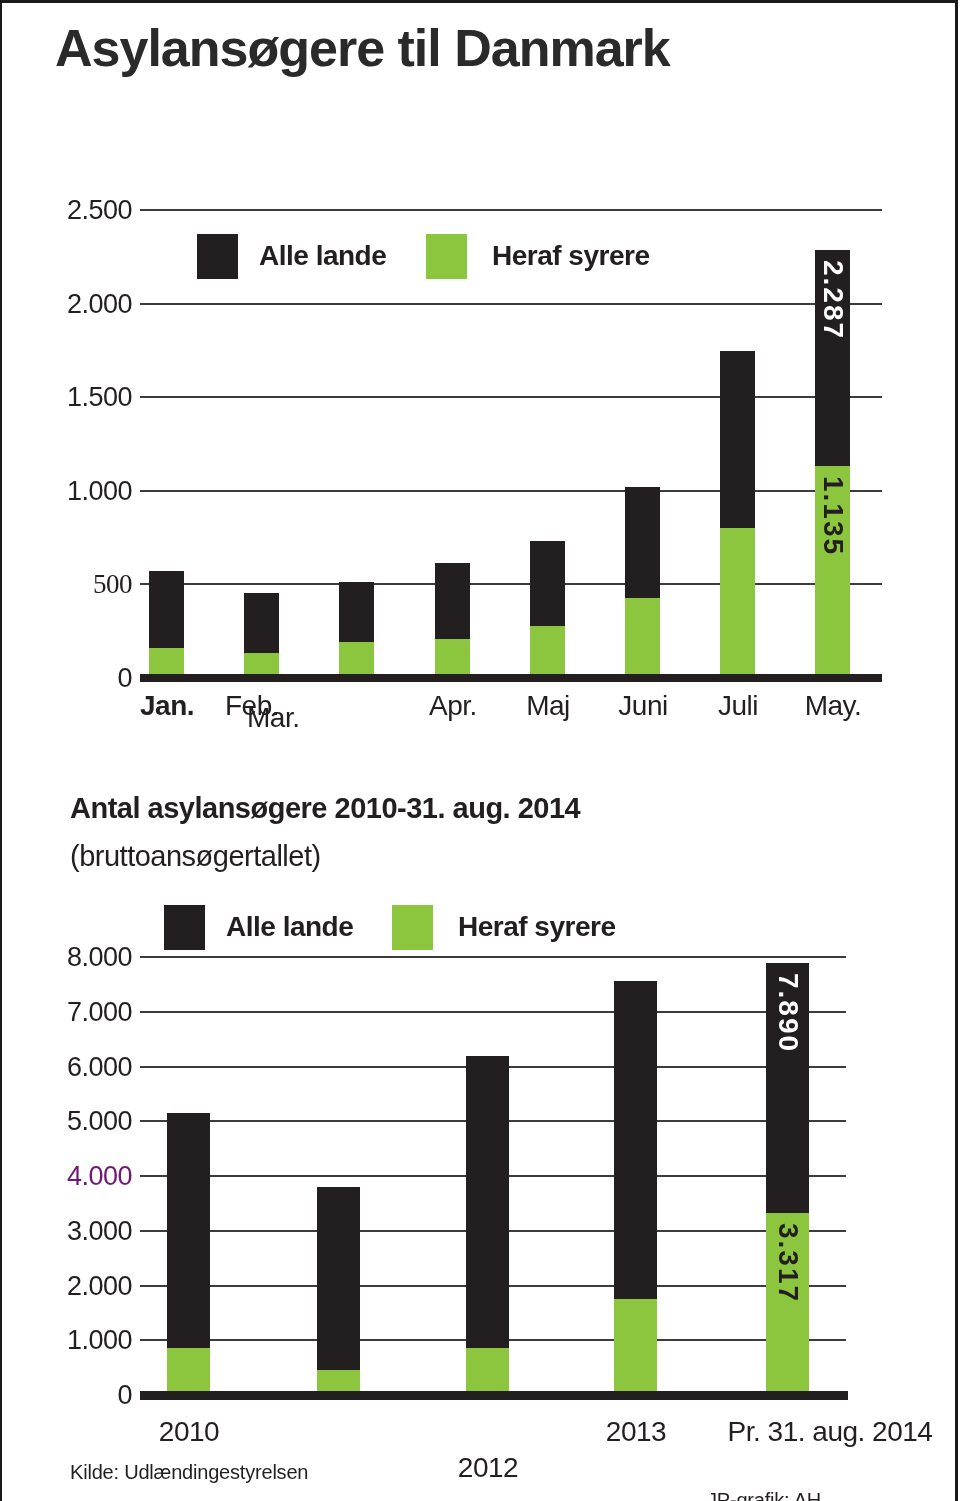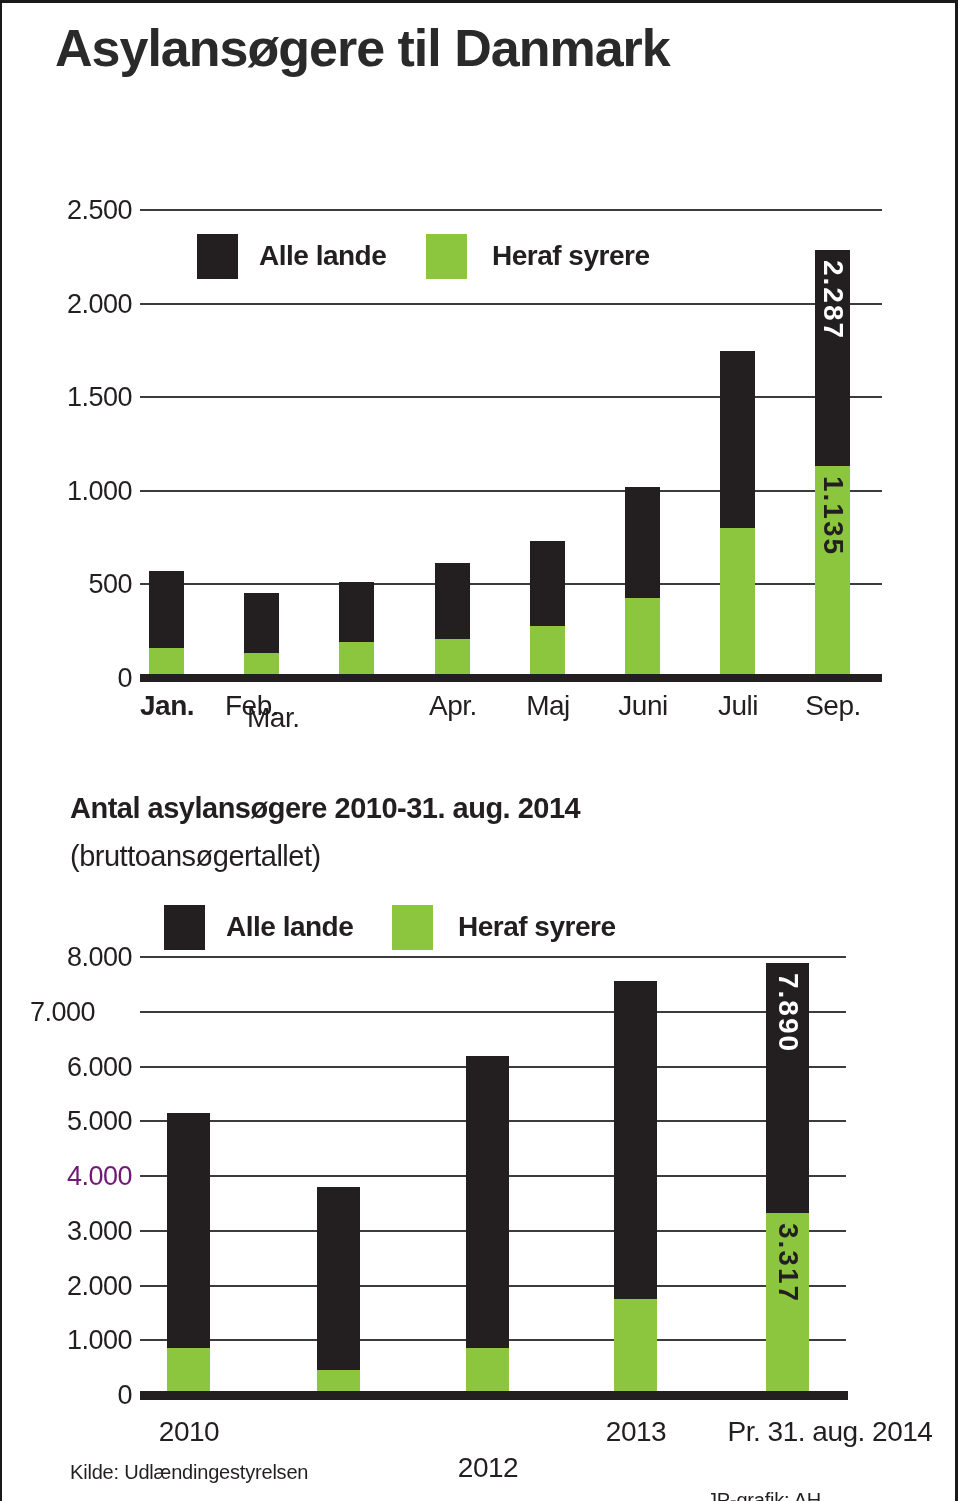"500" div { font-family: none -> Liberation Serif, serif }
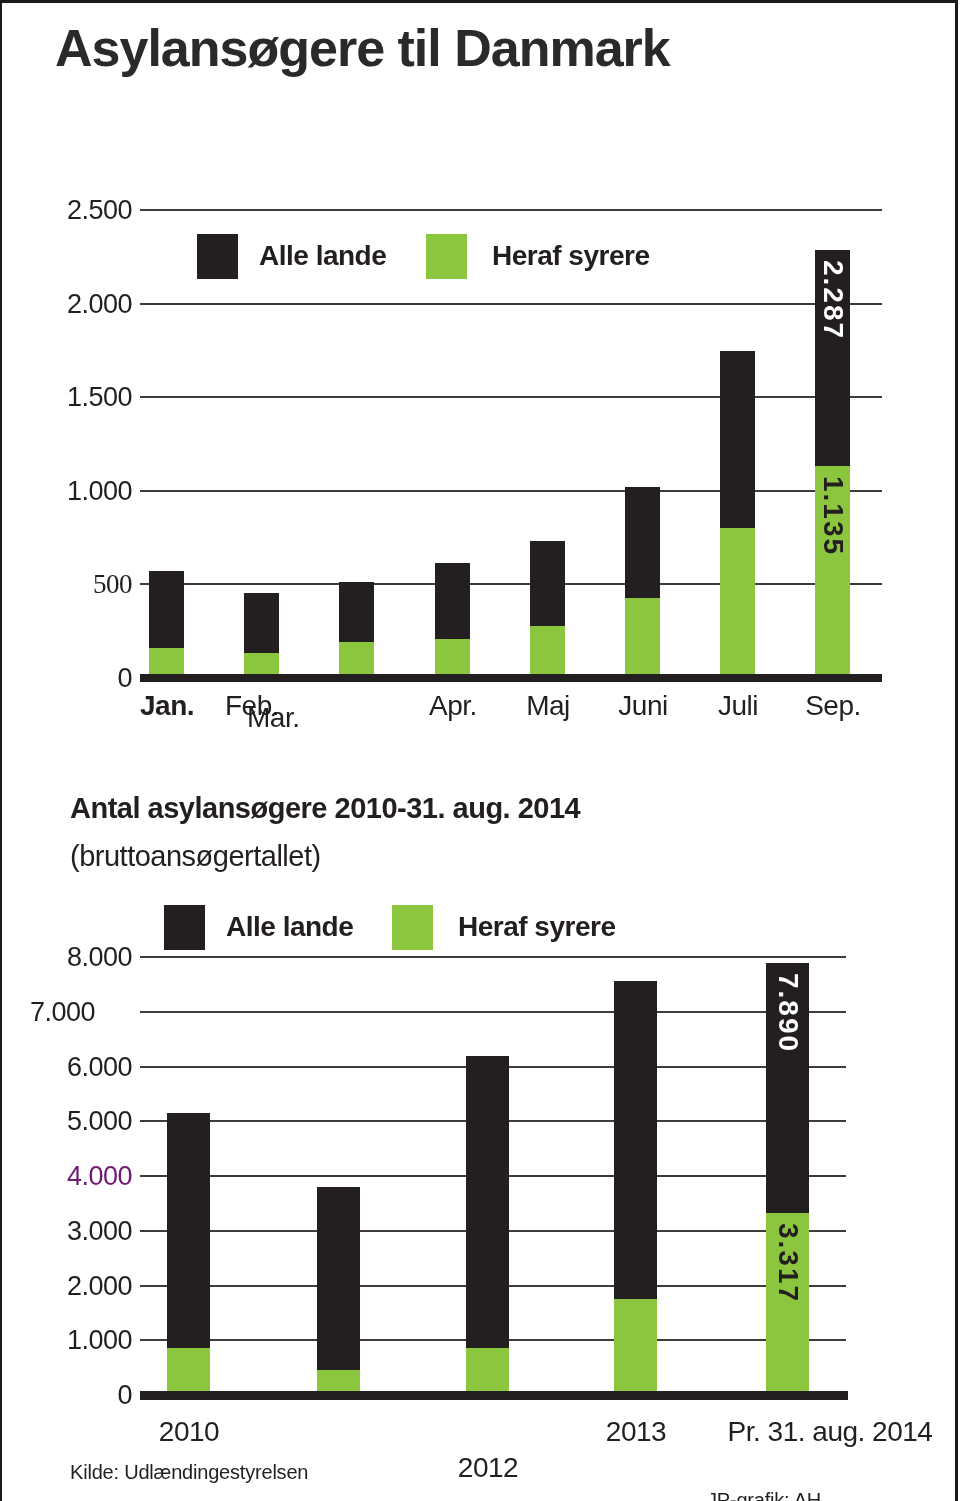"Sep." div { text: Sep -> May }
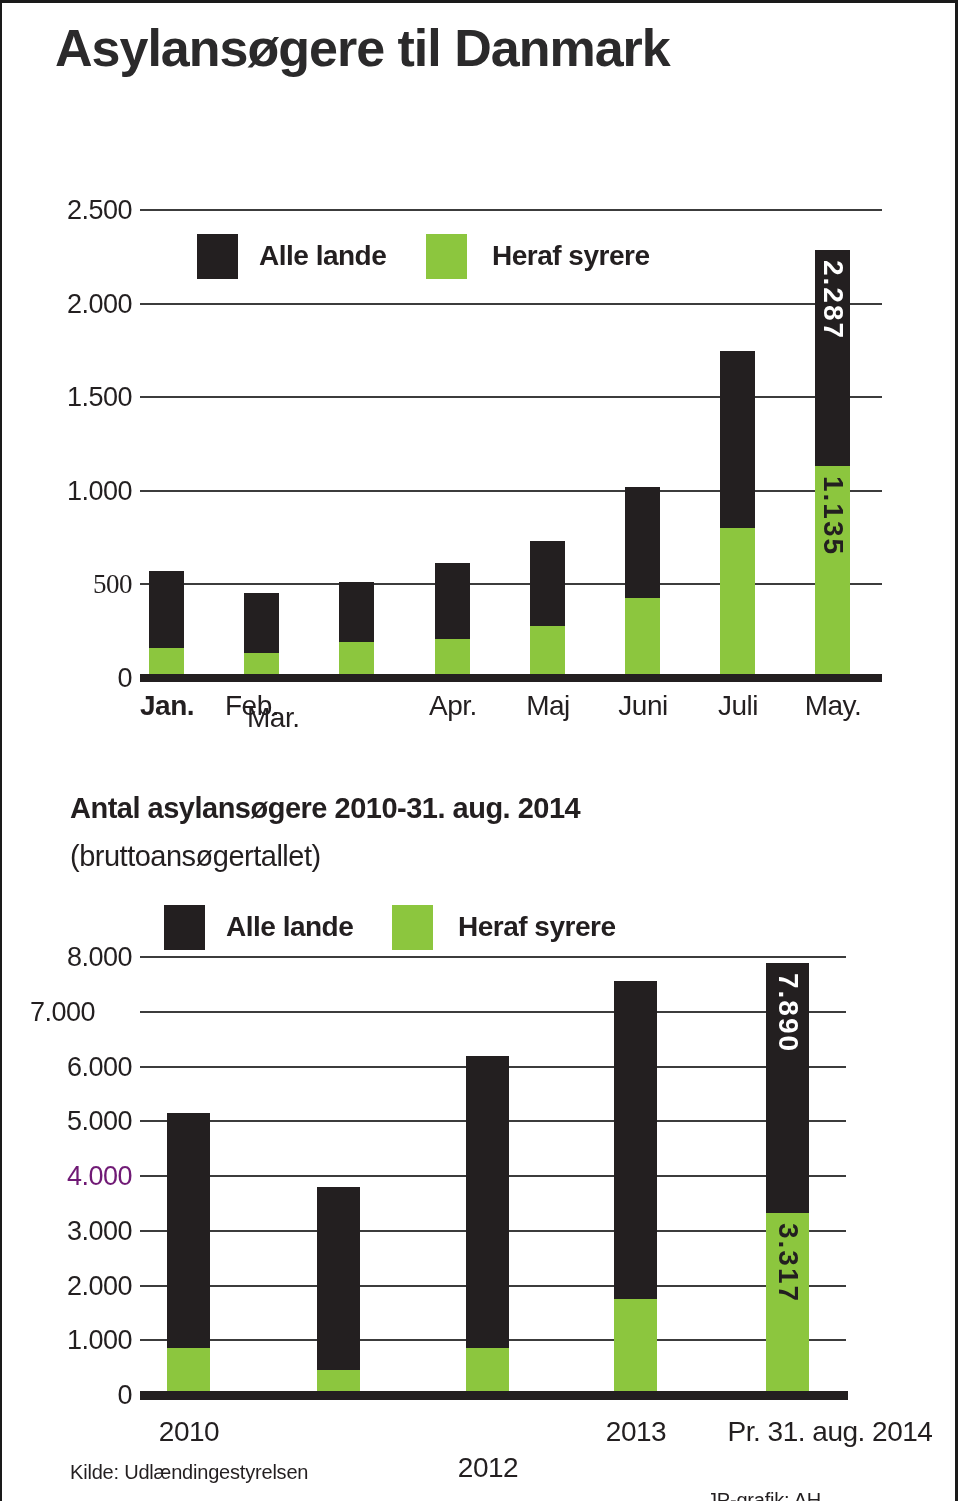"7.000" div { text-align: left -> right }
